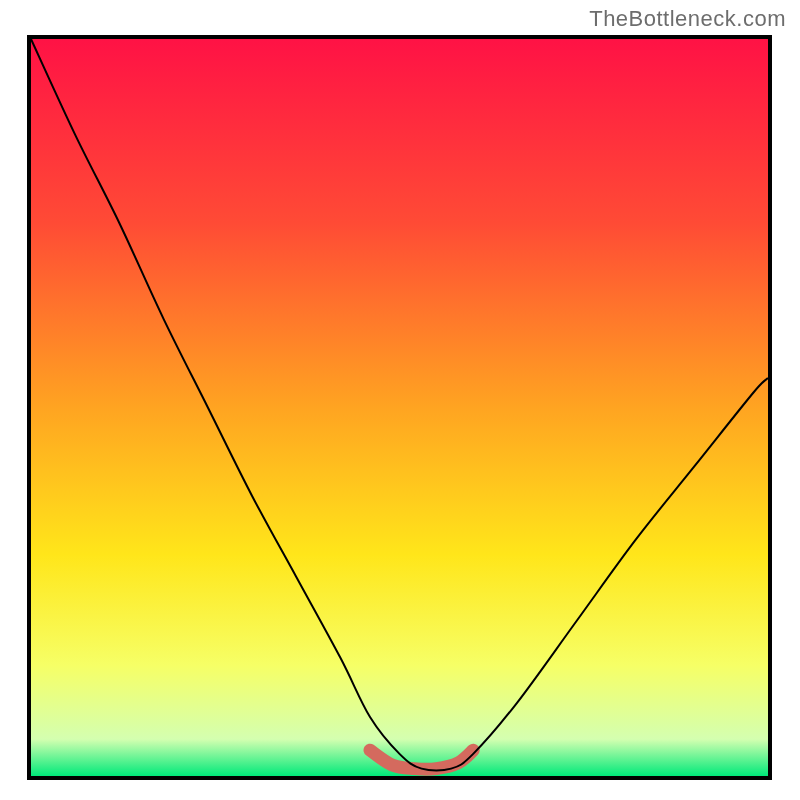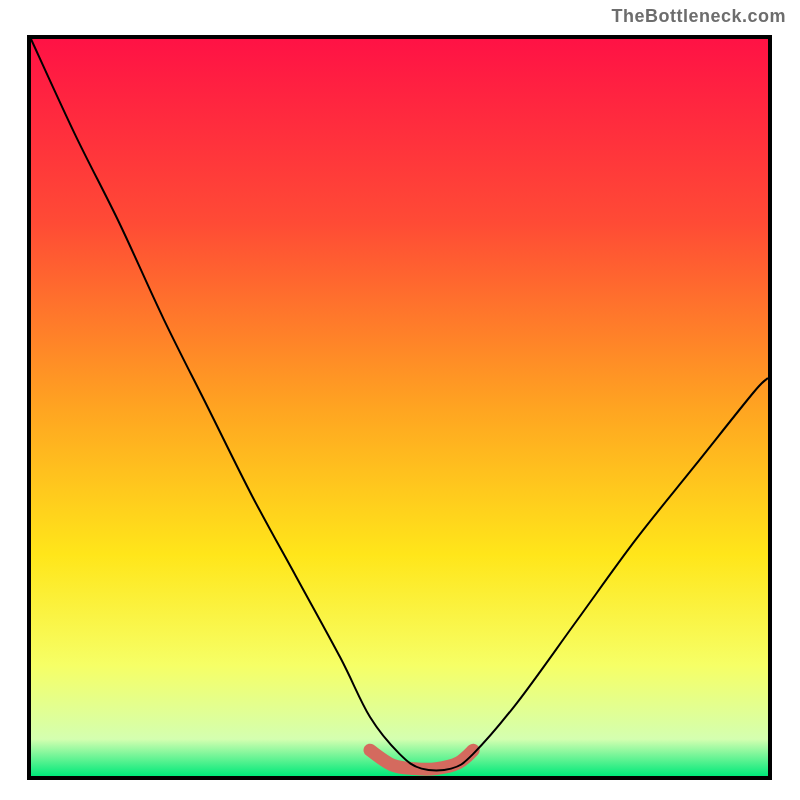"TheBottleneck.com" .watermark { font-size: 18px -> 22px; font-weight: bold -> normal }
